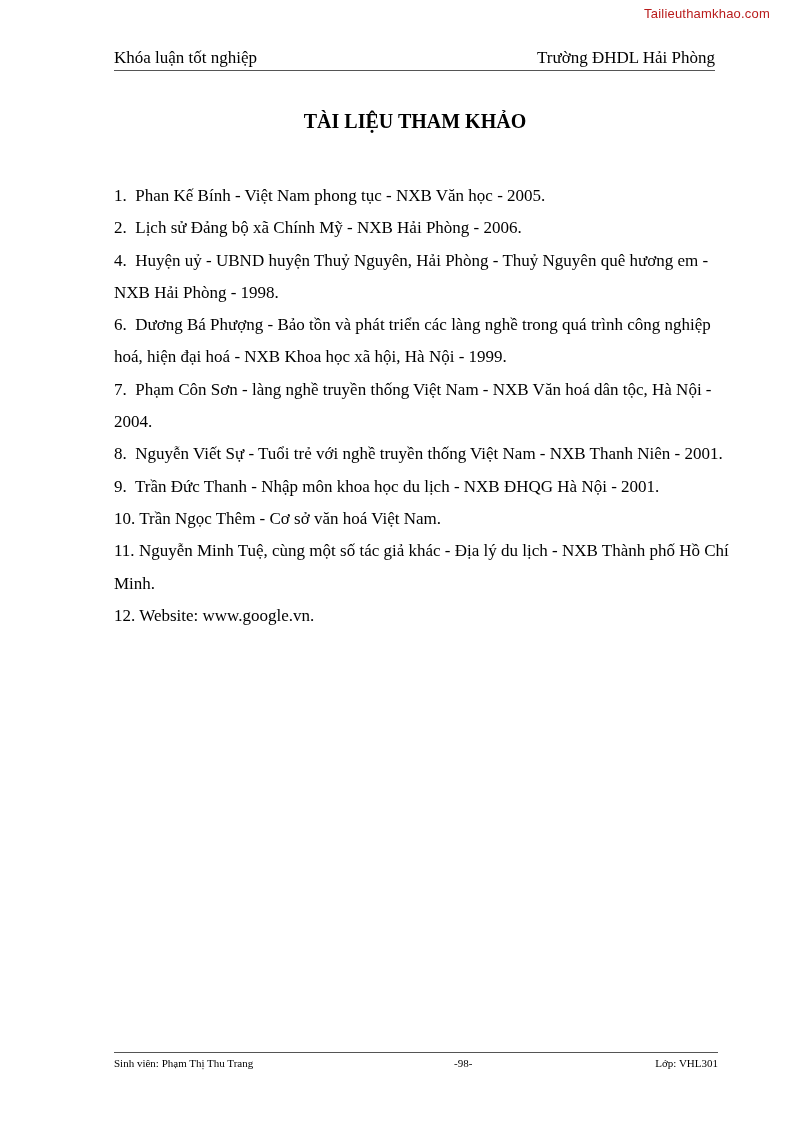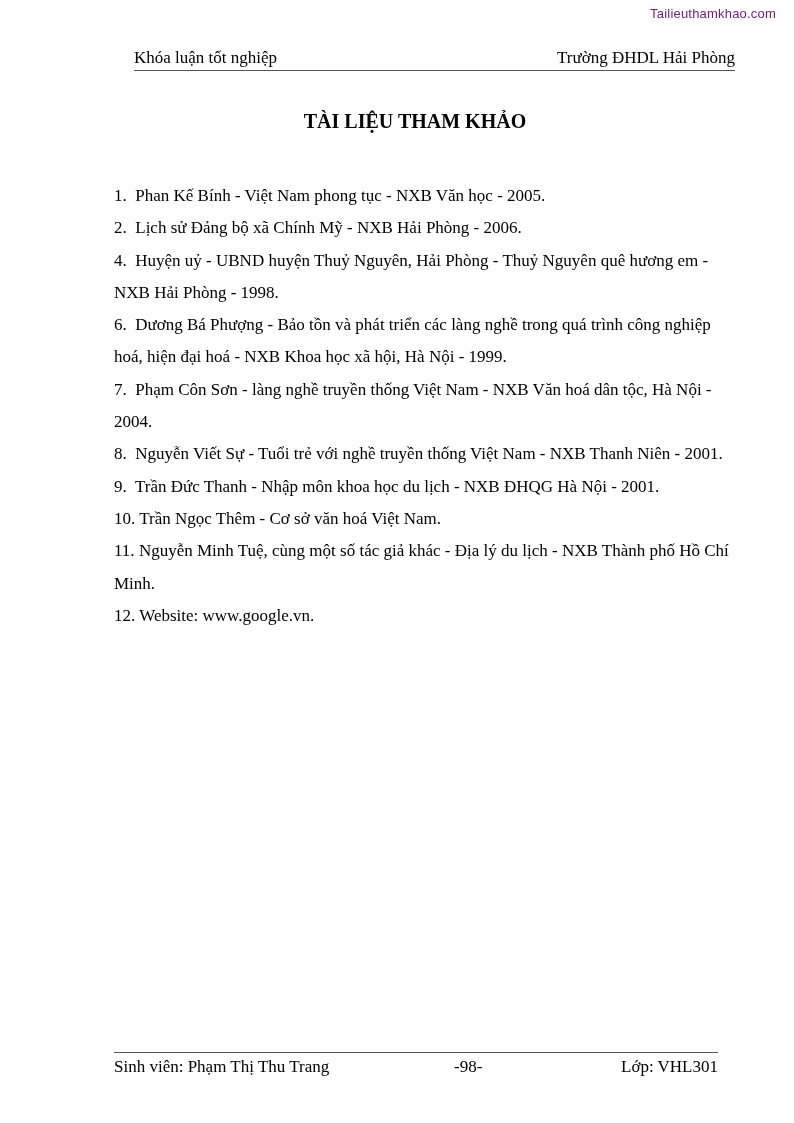"Tailieuthamkhao.com" .watermark { color: #701a75 -> #b91c1c; right: 18px -> 24px }
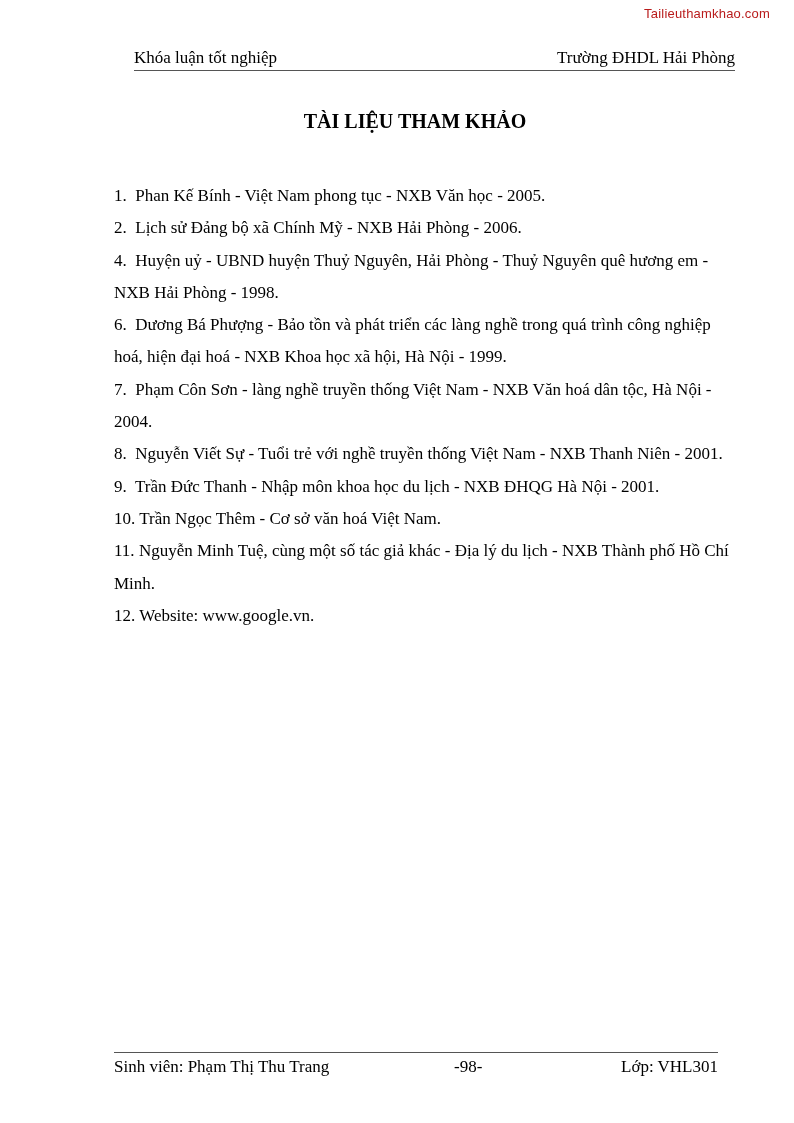"Khóa luận tốt nghiệp" .header { margin-left: 20px -> none }
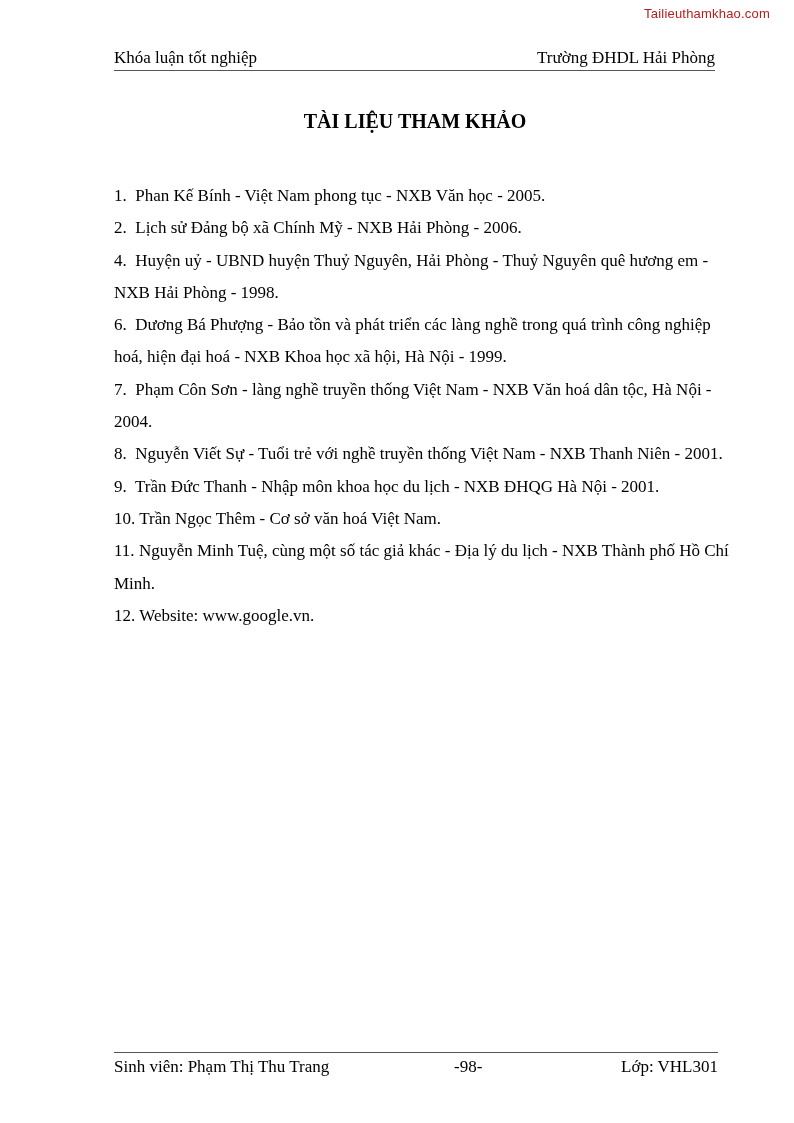"Sinh viên: Phạm Thị Thu" .footer { font-size: 17px -> 11px }
